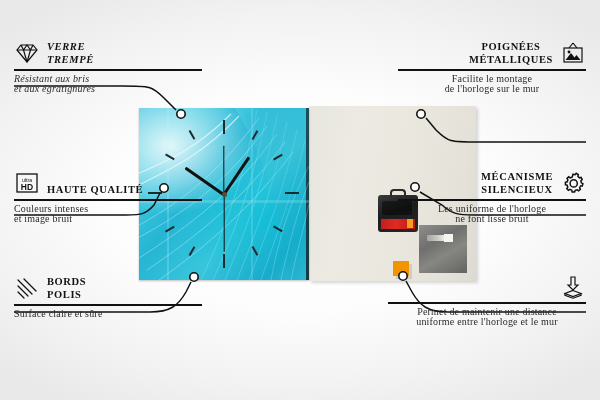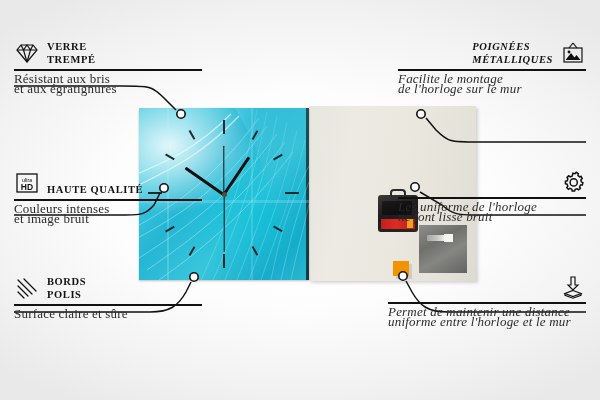"VERRE" div.callout { font-style: none -> italic }
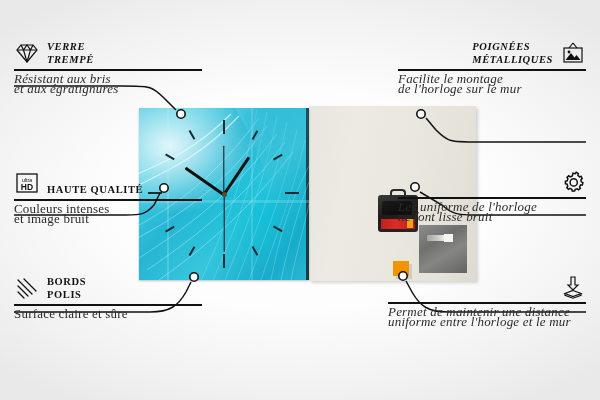"POIGNÉES" .co-right { font-style: italic -> none; text-align: left -> center }
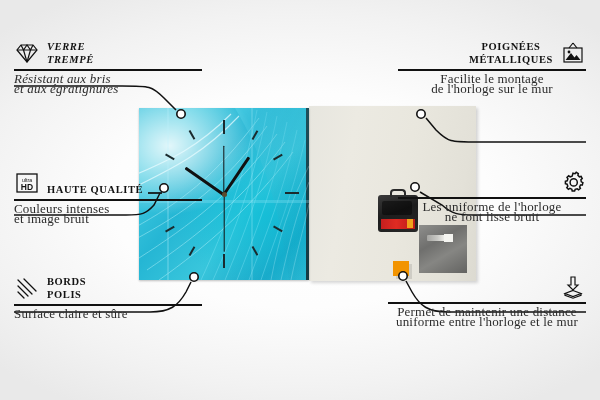"Résistant aux bris" .co-sub { font-size: 13px -> 10px }
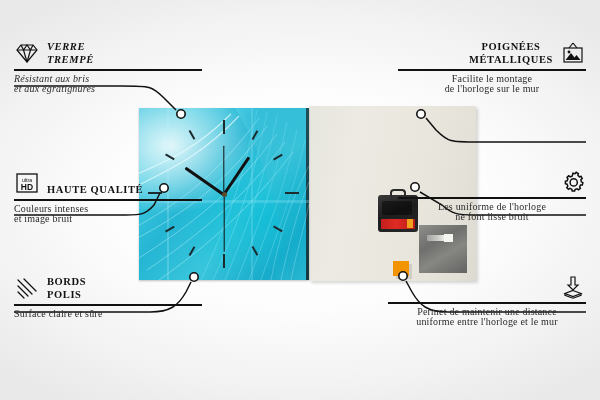"MÉCANISME" span.co-title { html: none -> <span> <span>MÉCANISME</span><br> <span>SILENCIEUX</span> </span> }
